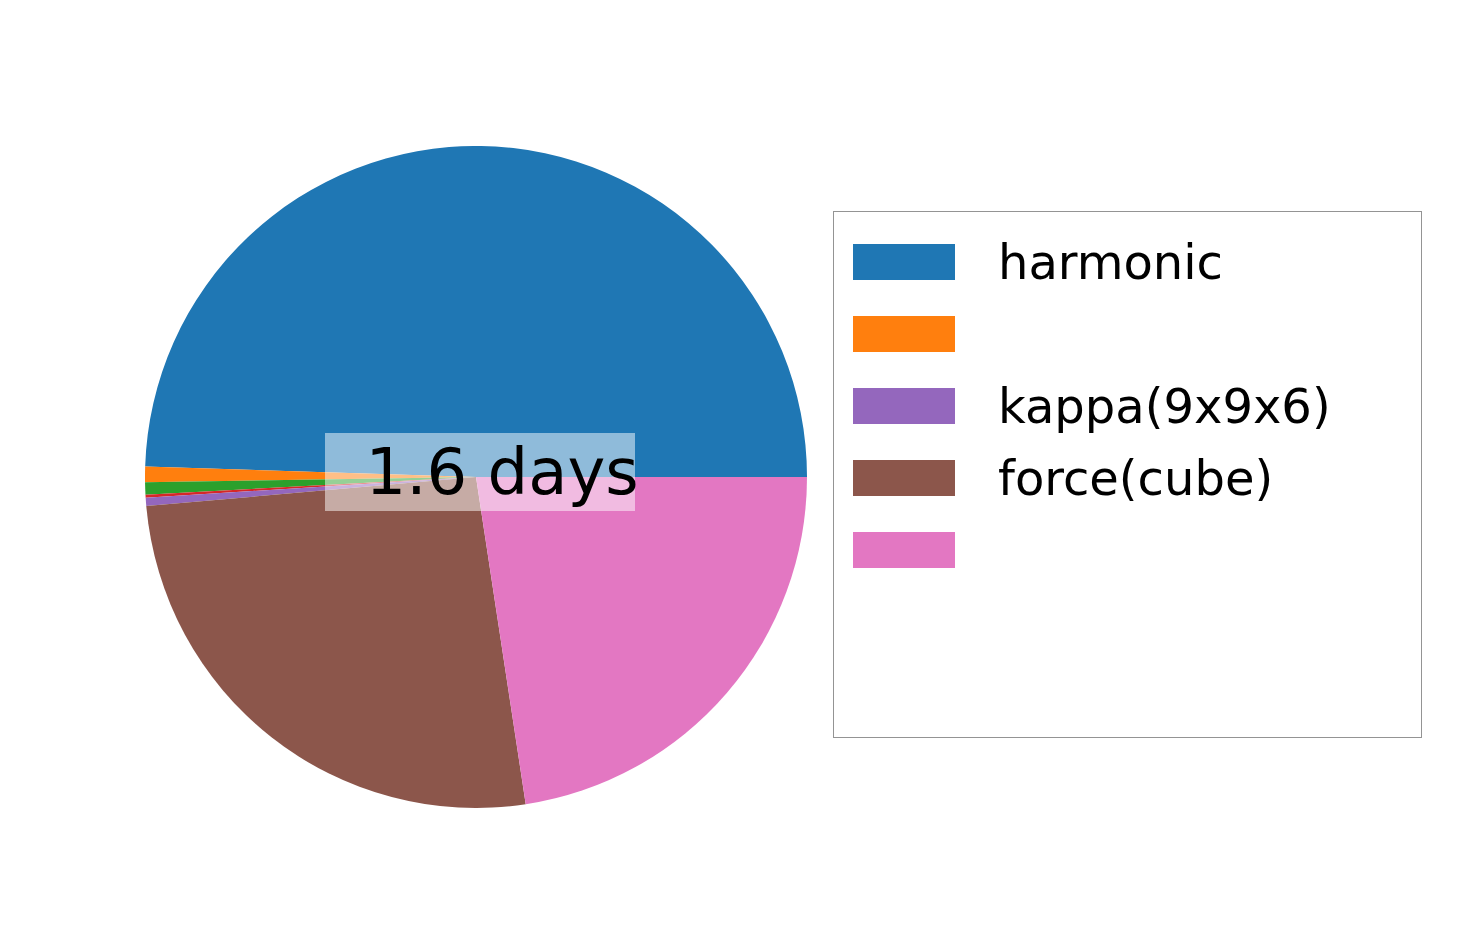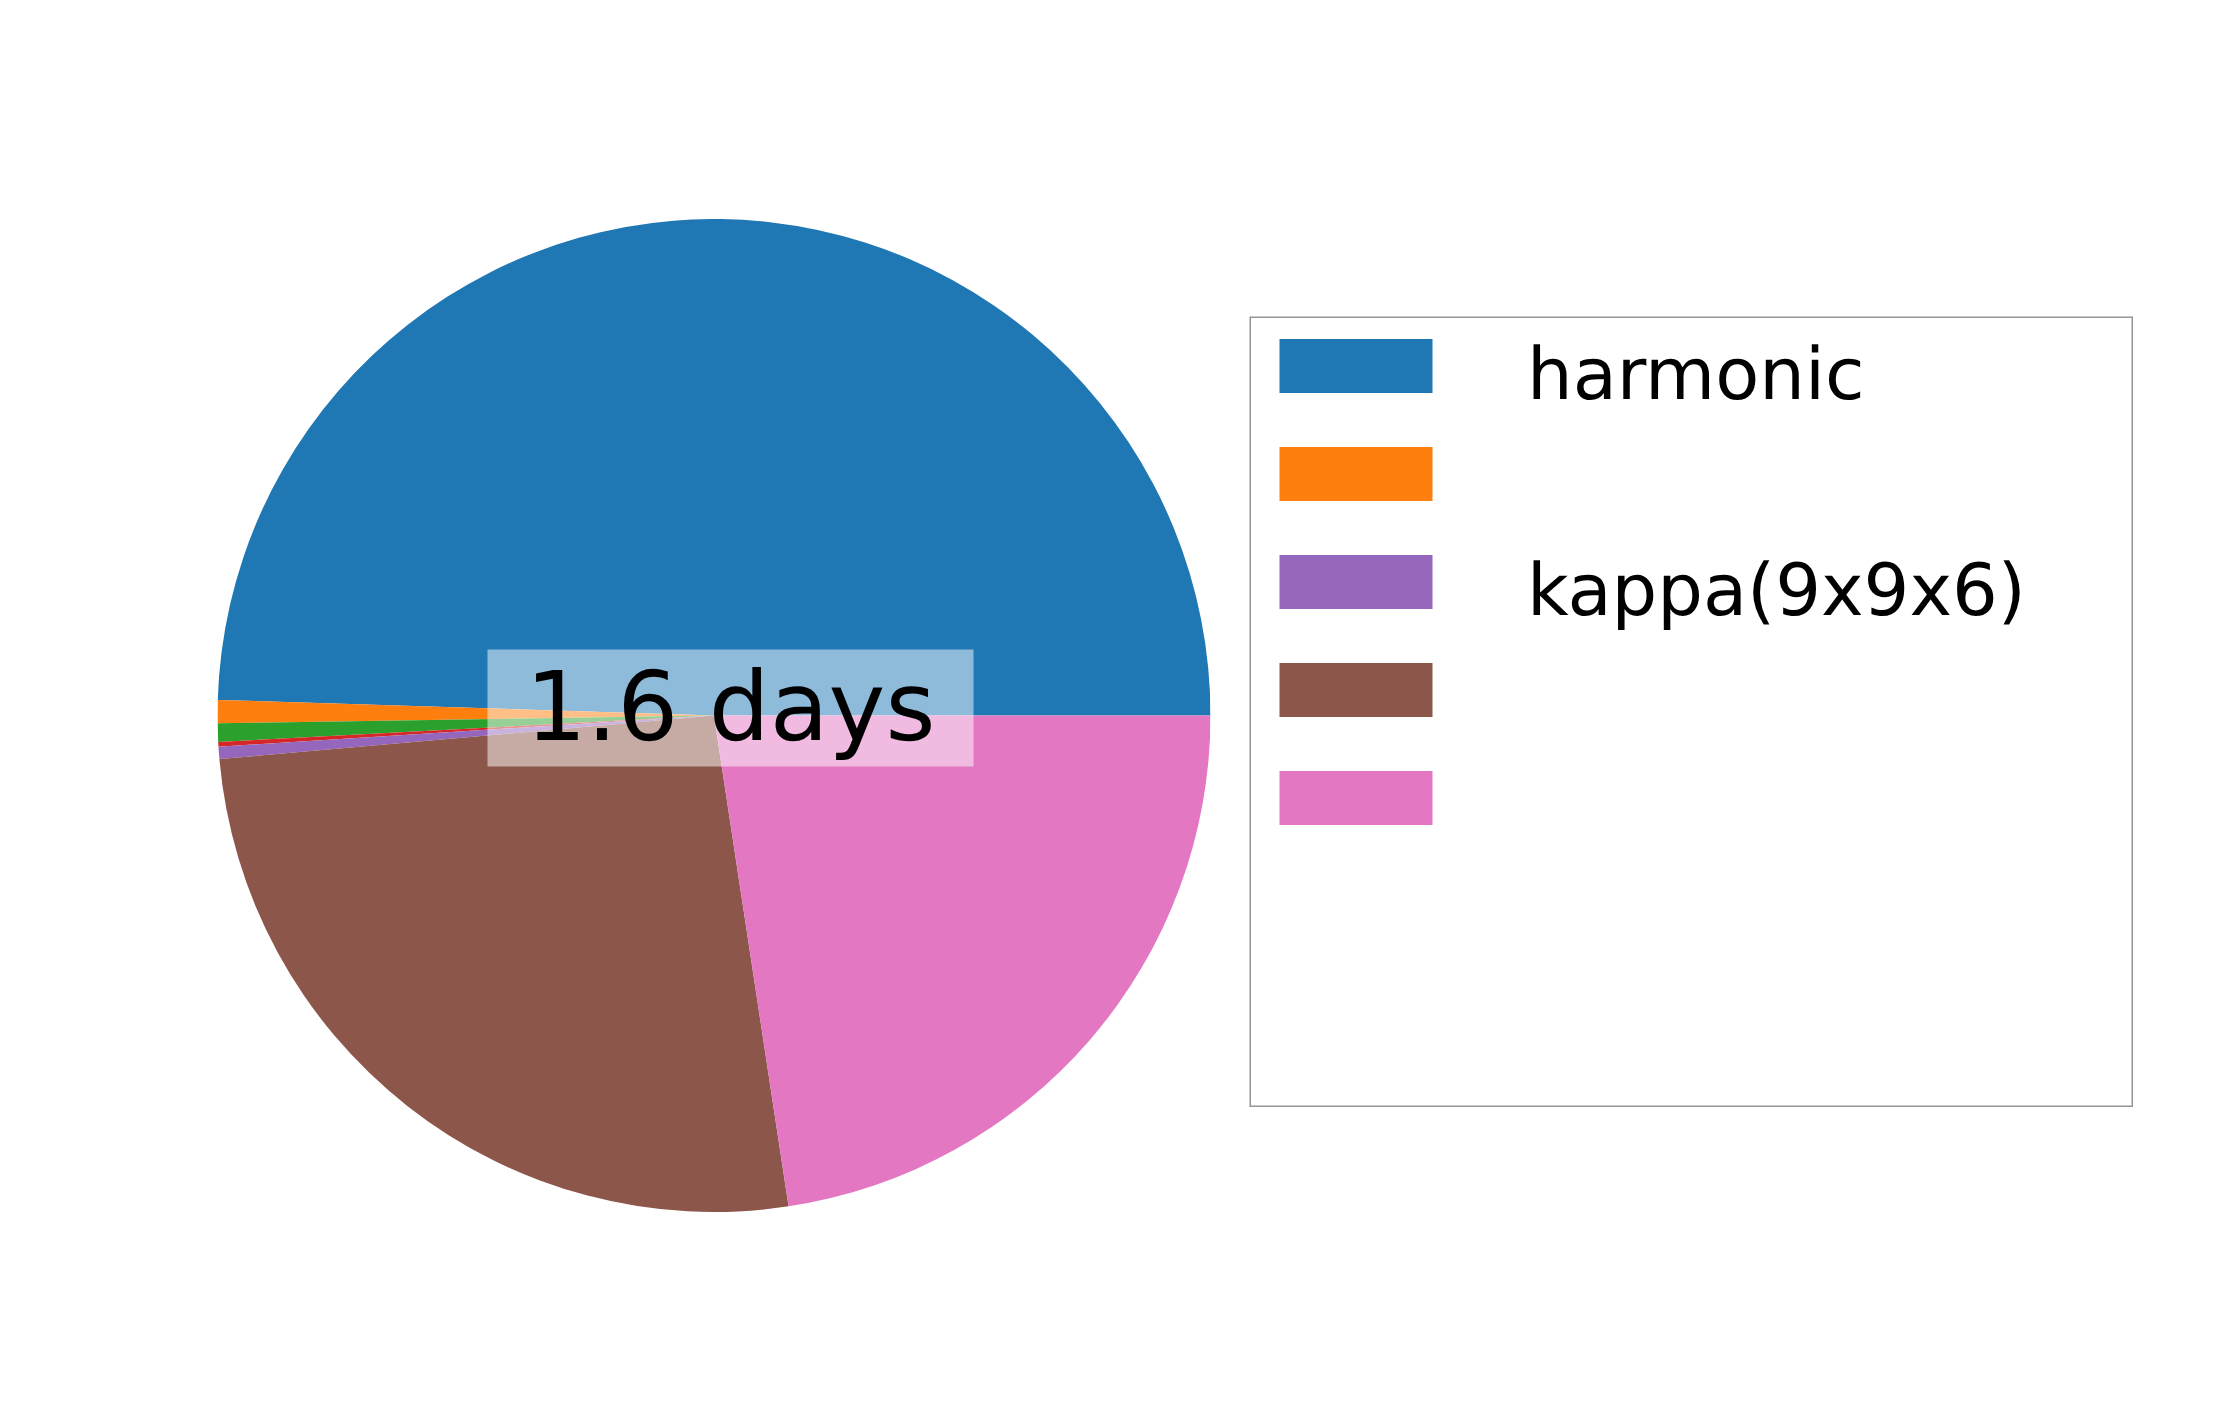"harmonic" .legend-row { align-items: flex-start -> center; gap: 20px -> none }
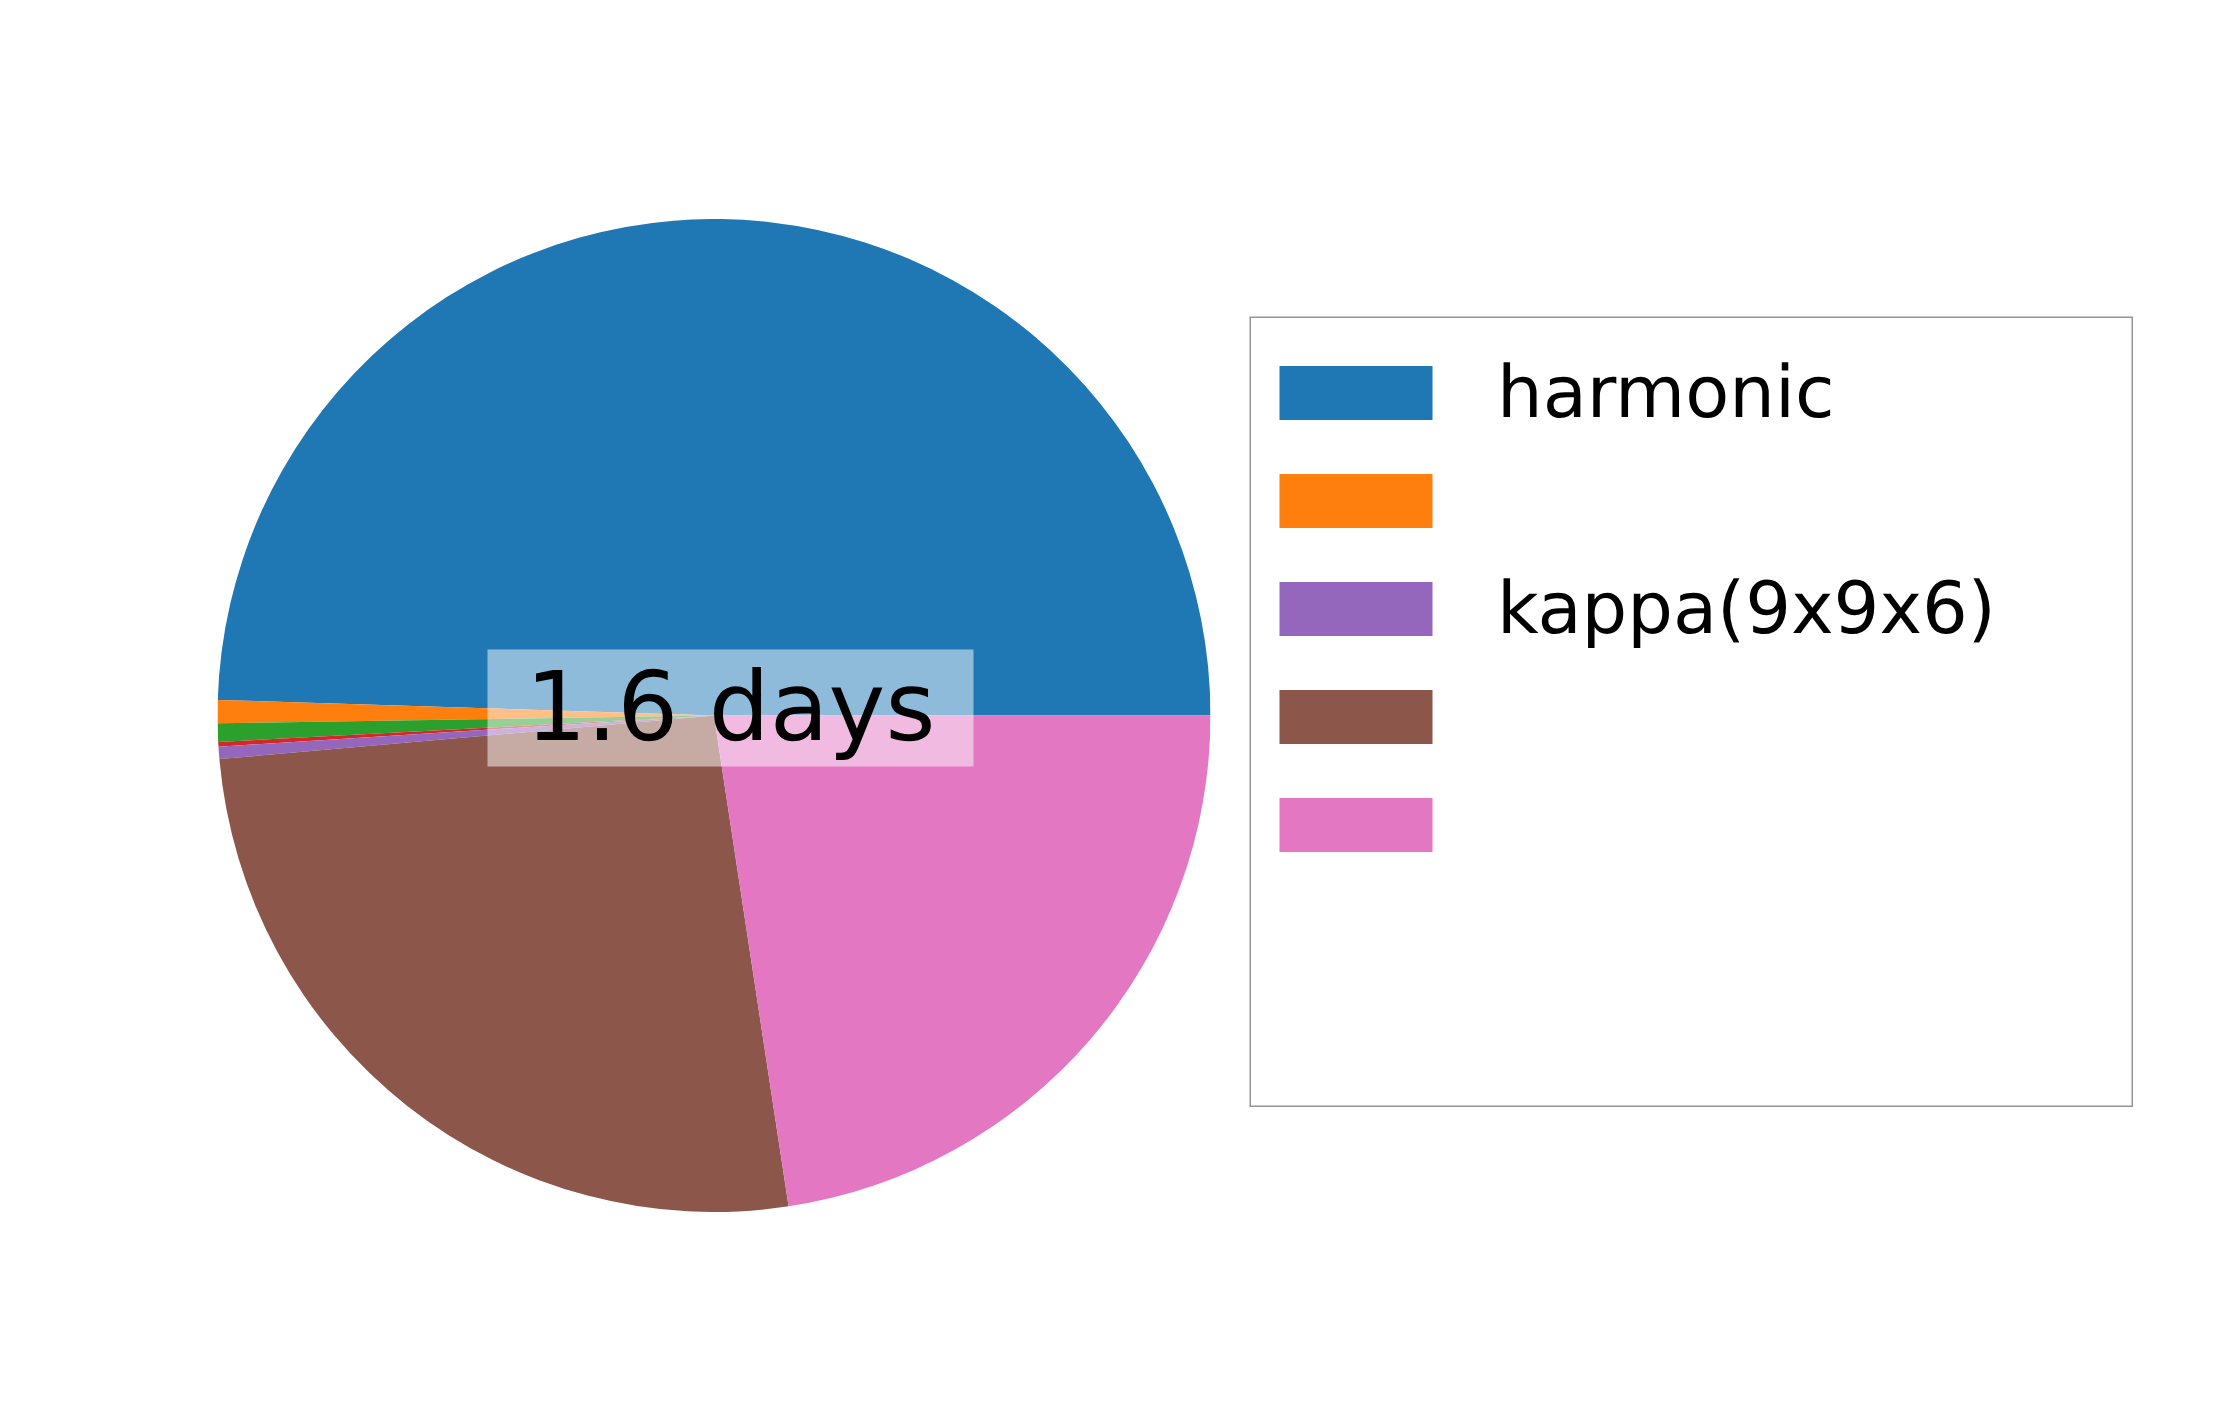"1.6 days" #pie-label { padding-left: none -> 44px; width: 324px -> 266px }
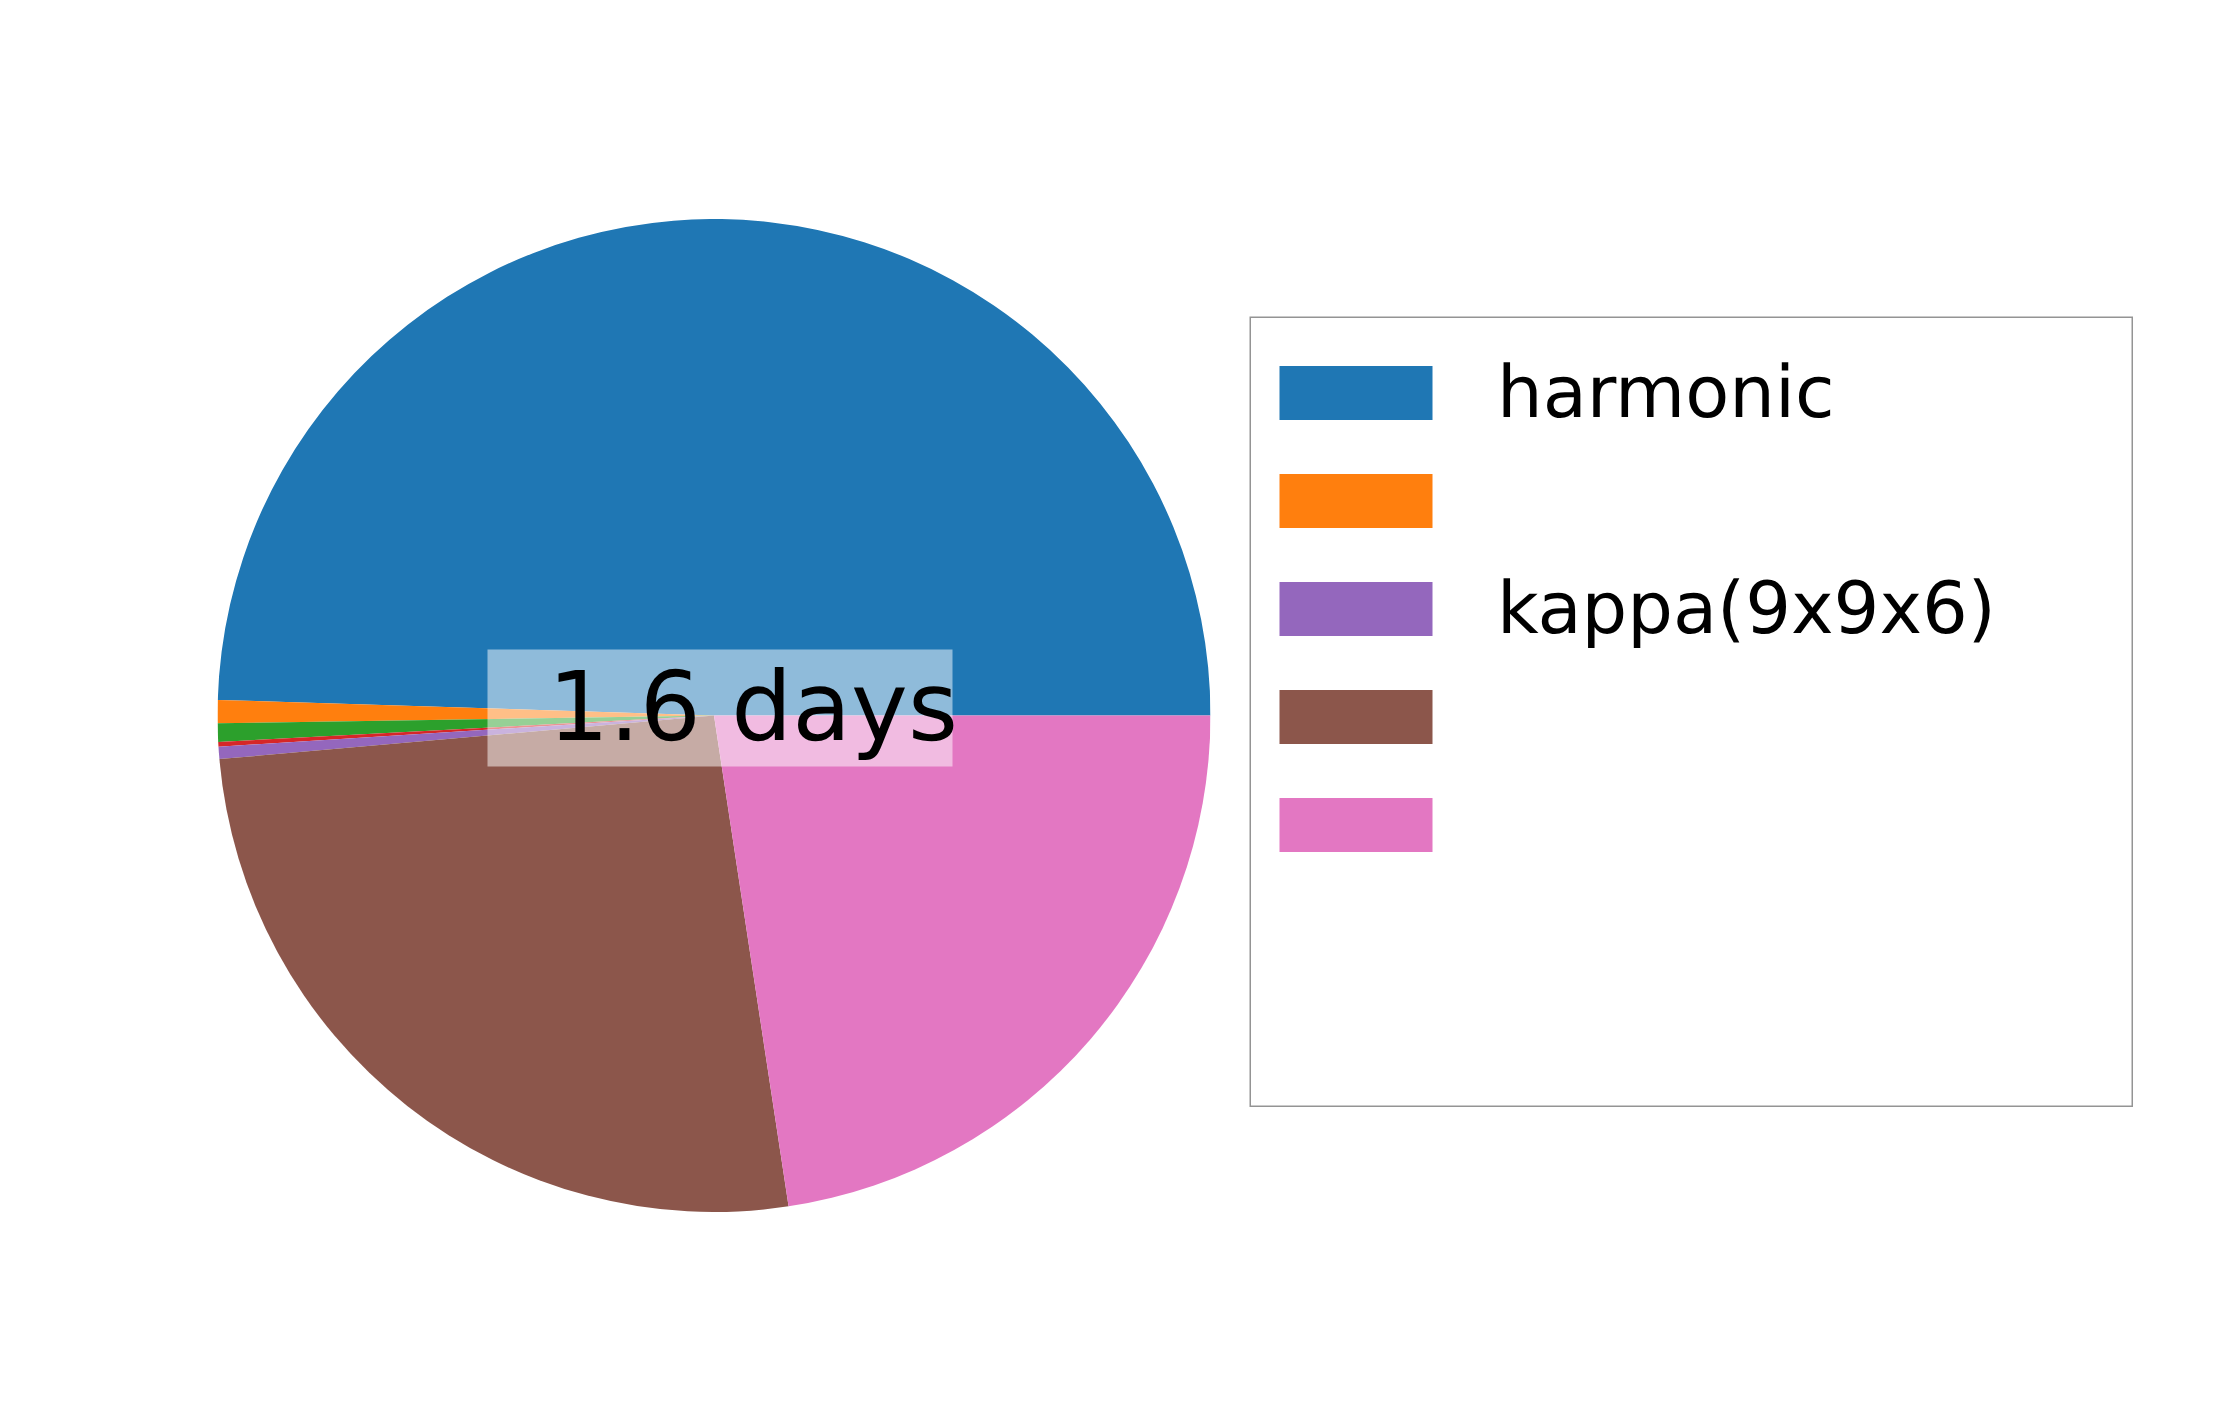"force(cube)" span.legend-label { html: none -> <span>force(cube)</span> }
